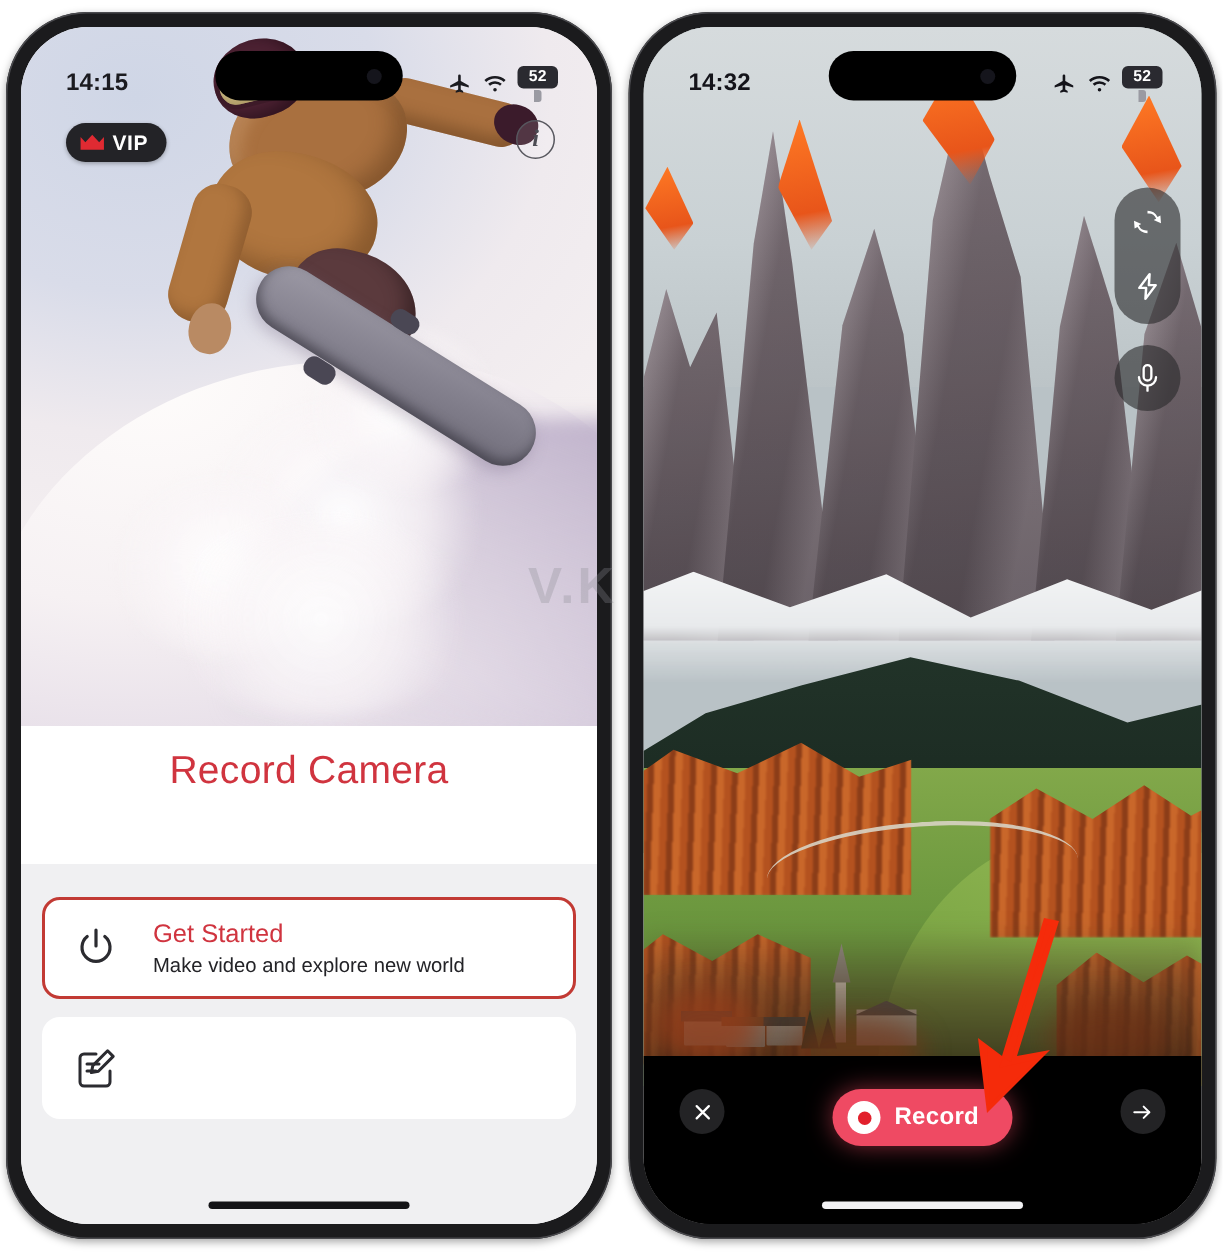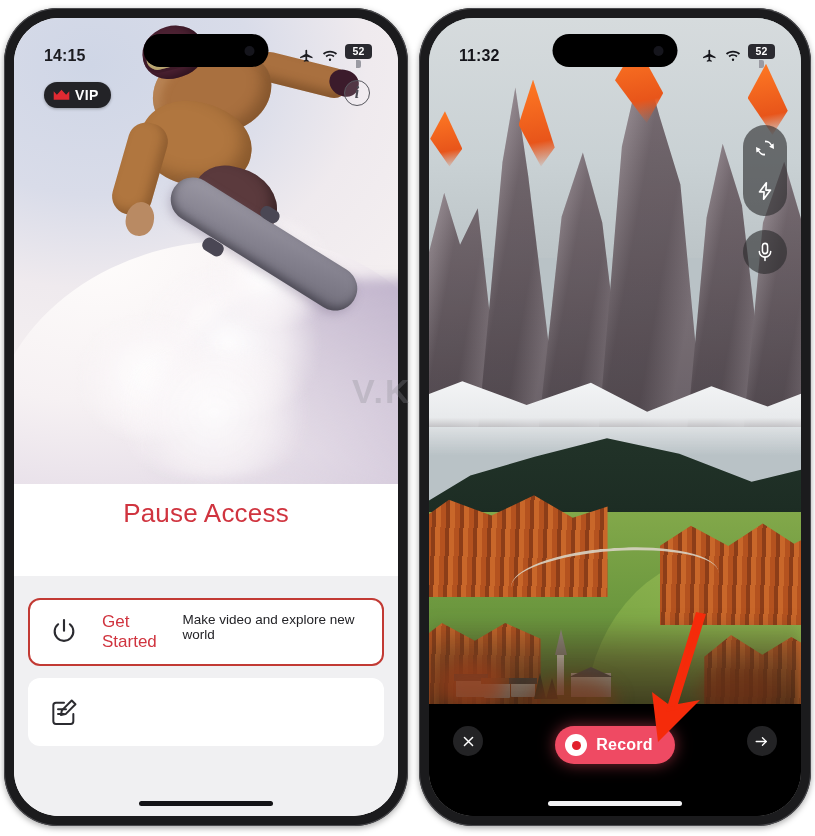"11:32" span { text: 11:32 -> 14:32 }
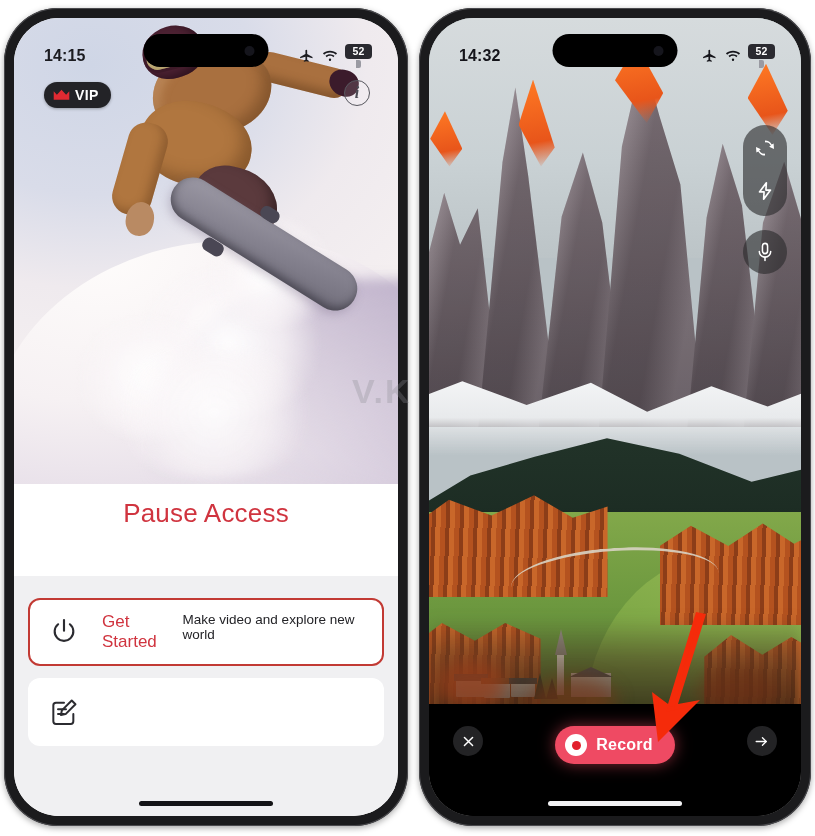"Pause Access" div.app-title { text: Pause Access -> Record Camera }
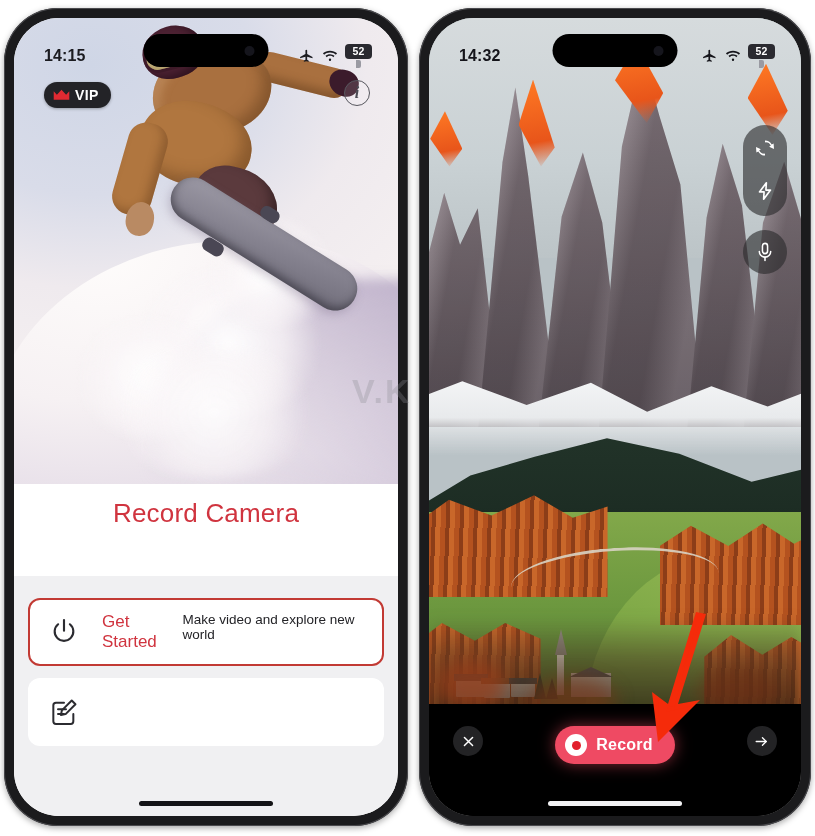"Get Started" .row-txt { flex-direction: row -> column }
